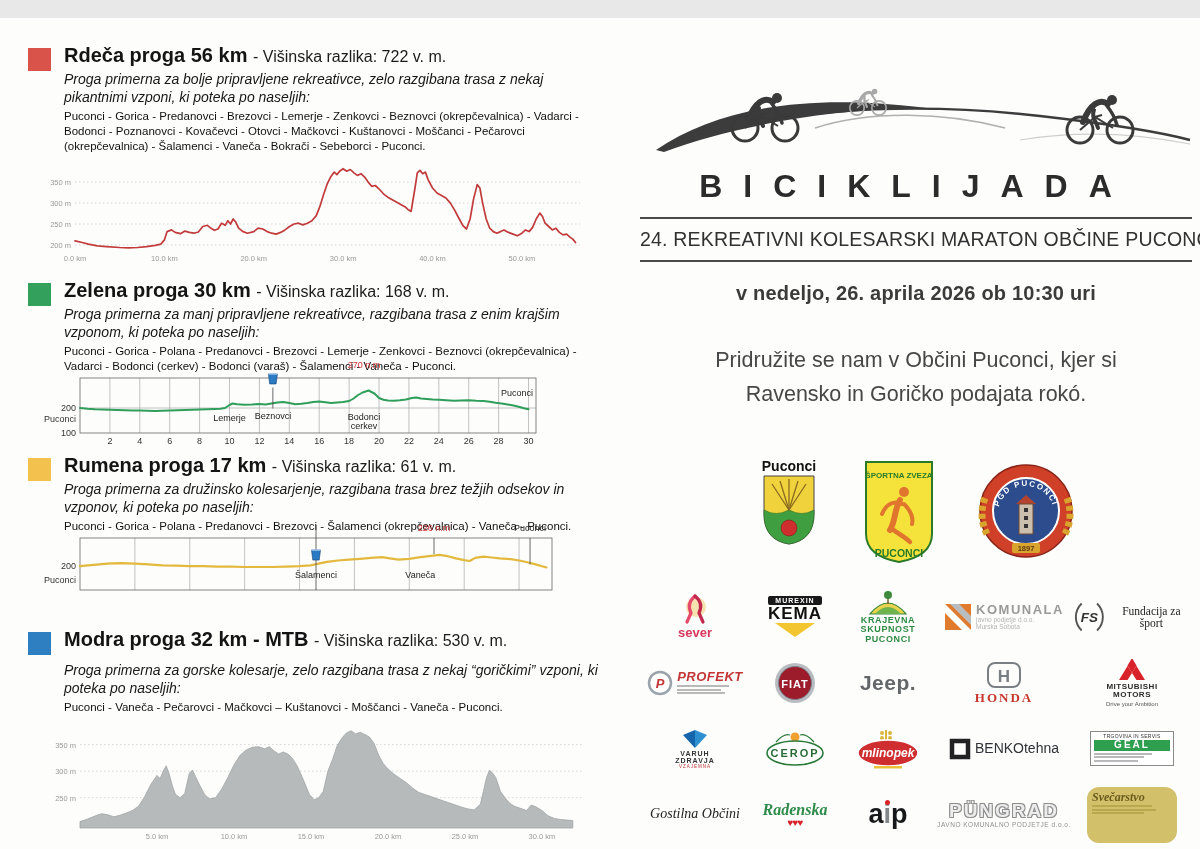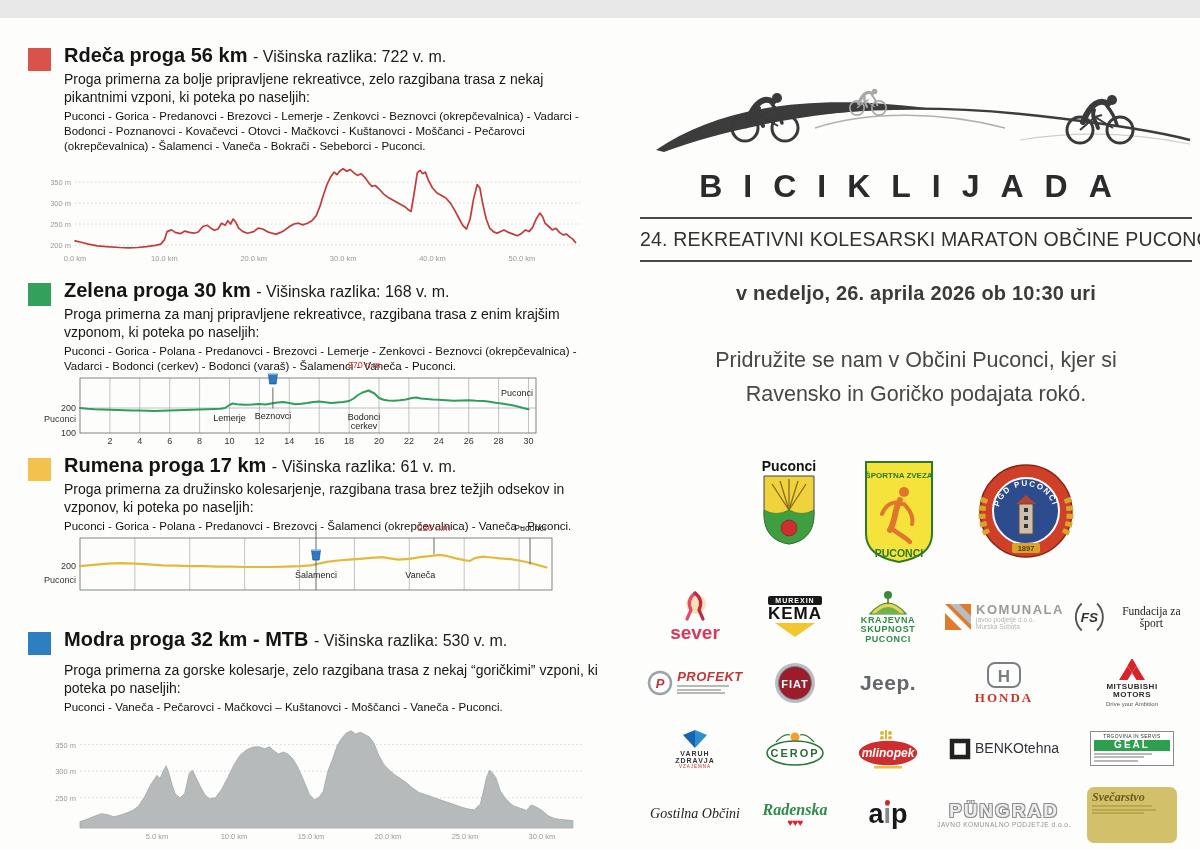"Proga primerna za bolje pripravljene" .route-desc { font-style: none -> italic }
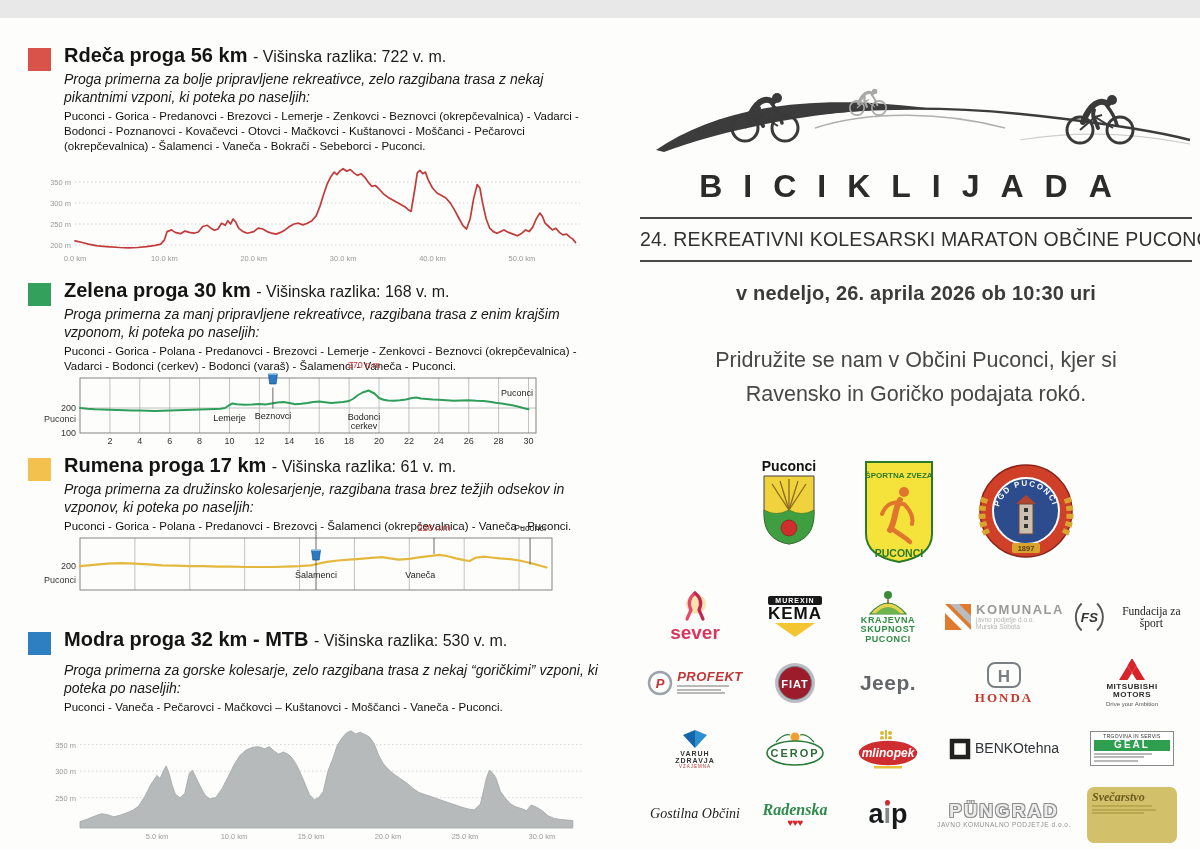"sever" .sever-name { font-size: 19px -> 13px }
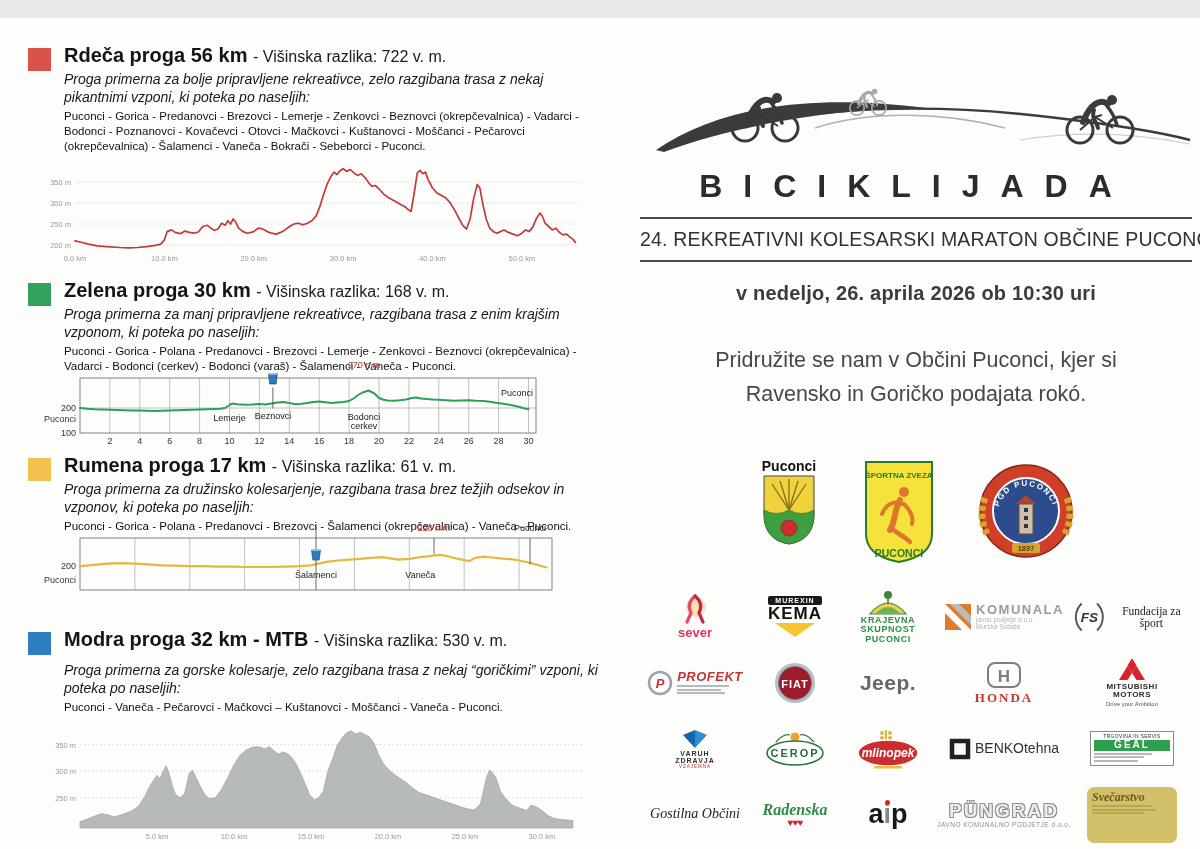"Svečarstvo" .sv-card { border-radius: 7px -> 12px }
